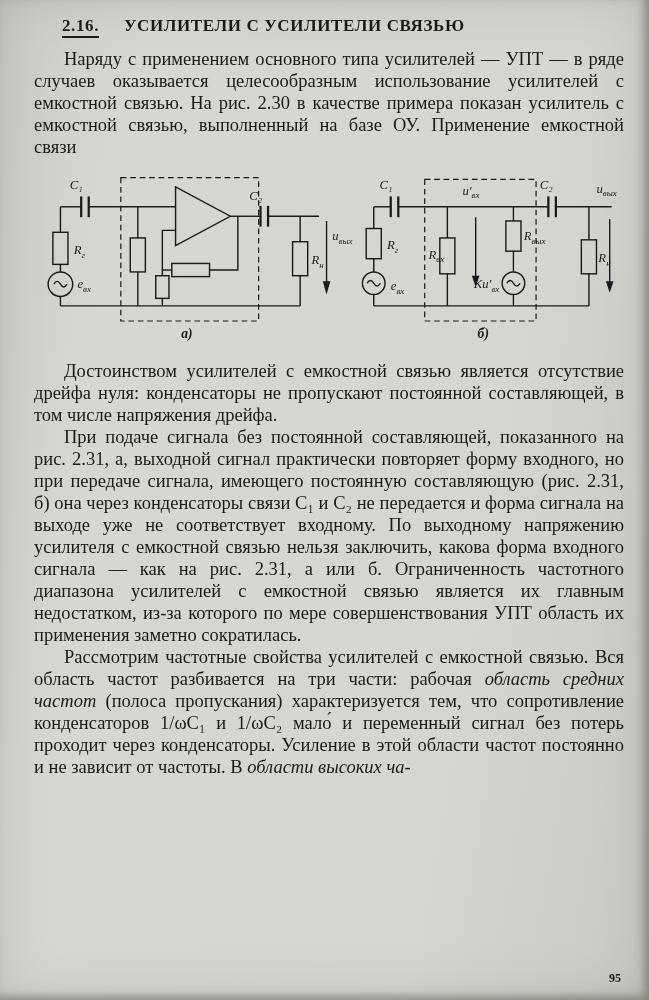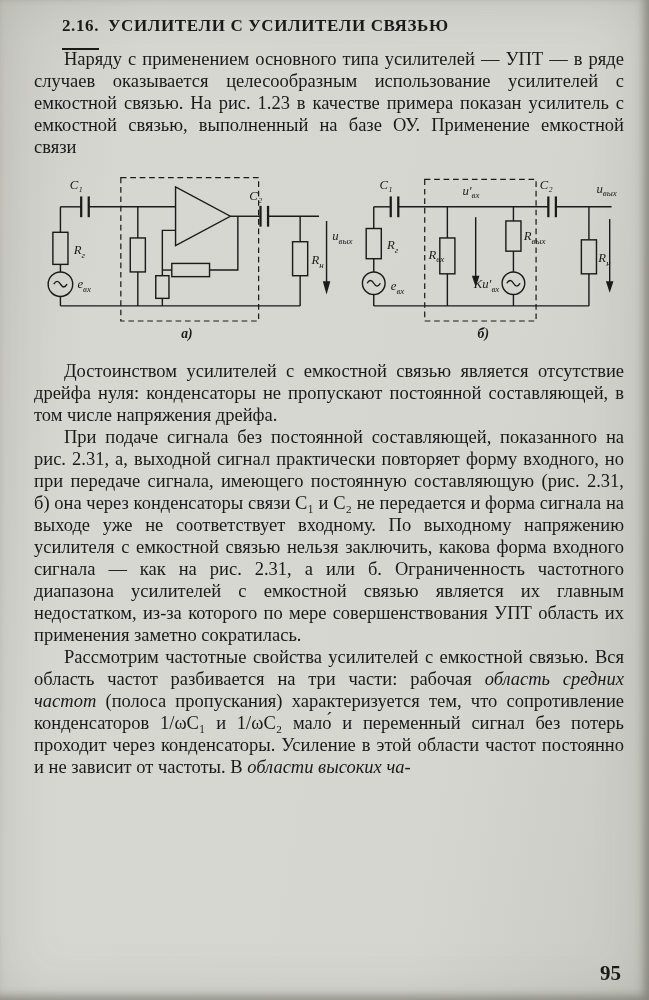"2.16." .heading .num { margin-right: 9px -> 25px; padding-bottom: 13px -> 1px }
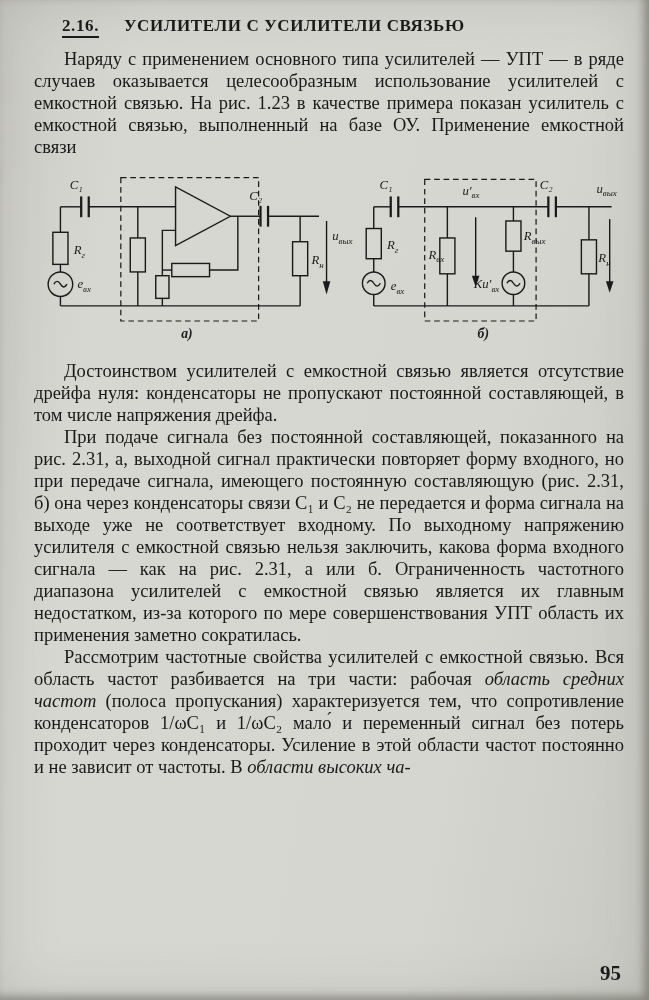"Наряду с применением основного типа" p.indent { text: 1.23 -> 2.30 }
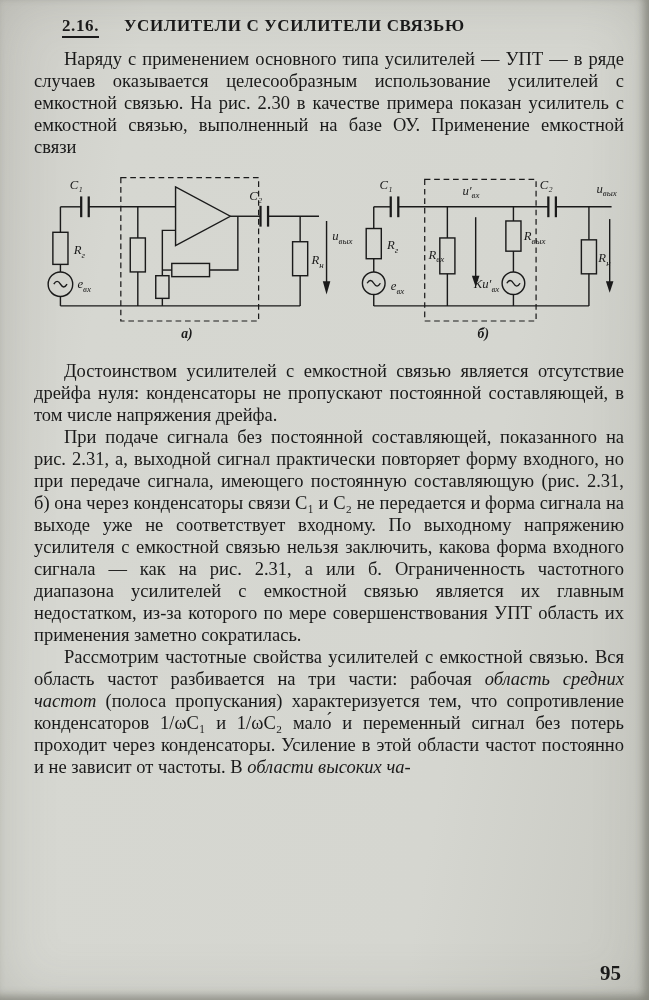"95" .page-number { font-size: 21px -> 12px }
